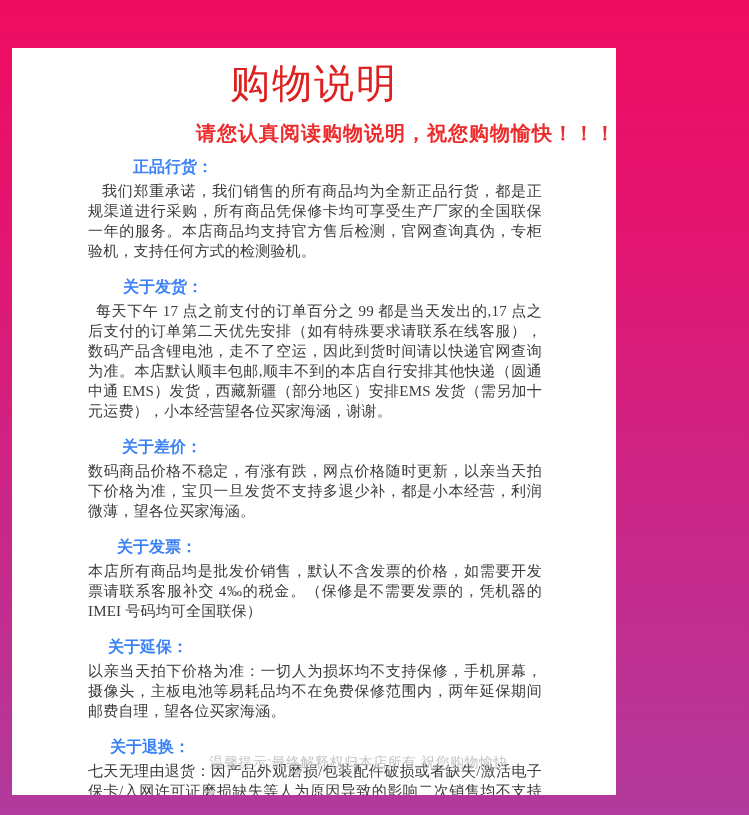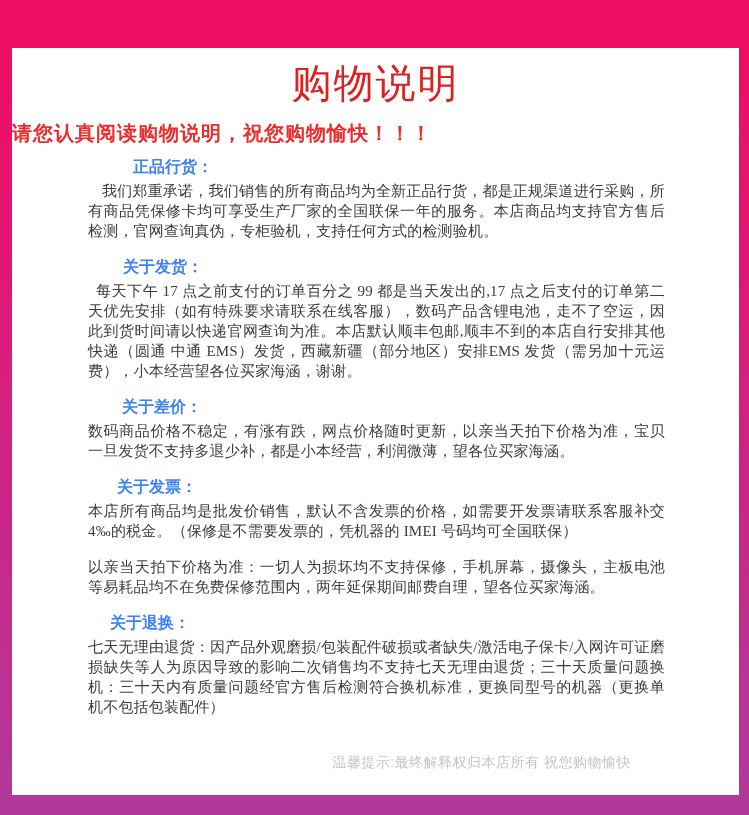"购物说明" .card { width: 727px -> 604px }
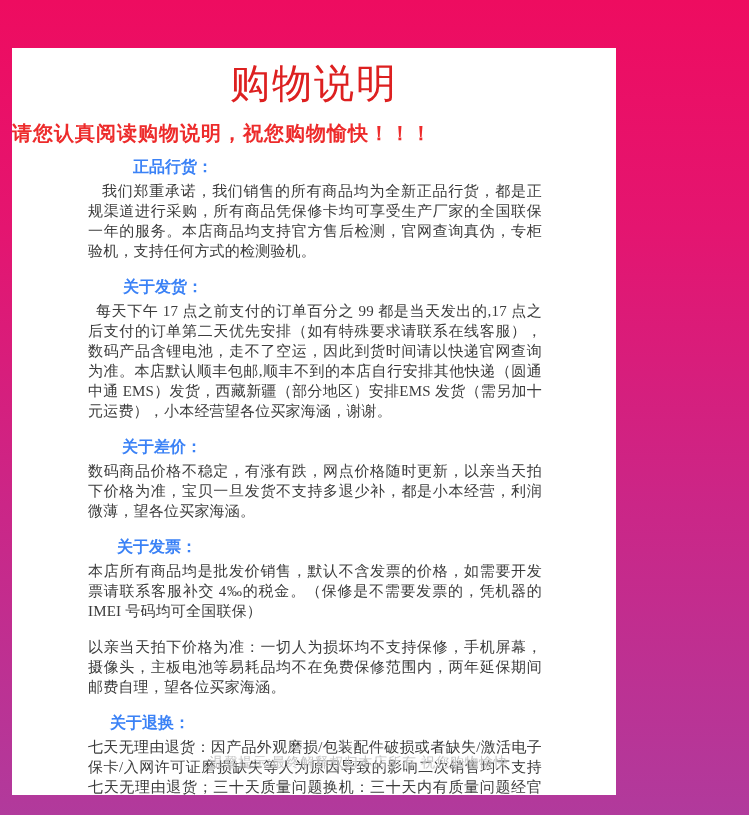"请您认真阅读购物说明，祝您购物愉快！！！" .subtitle { text-align: left -> right }
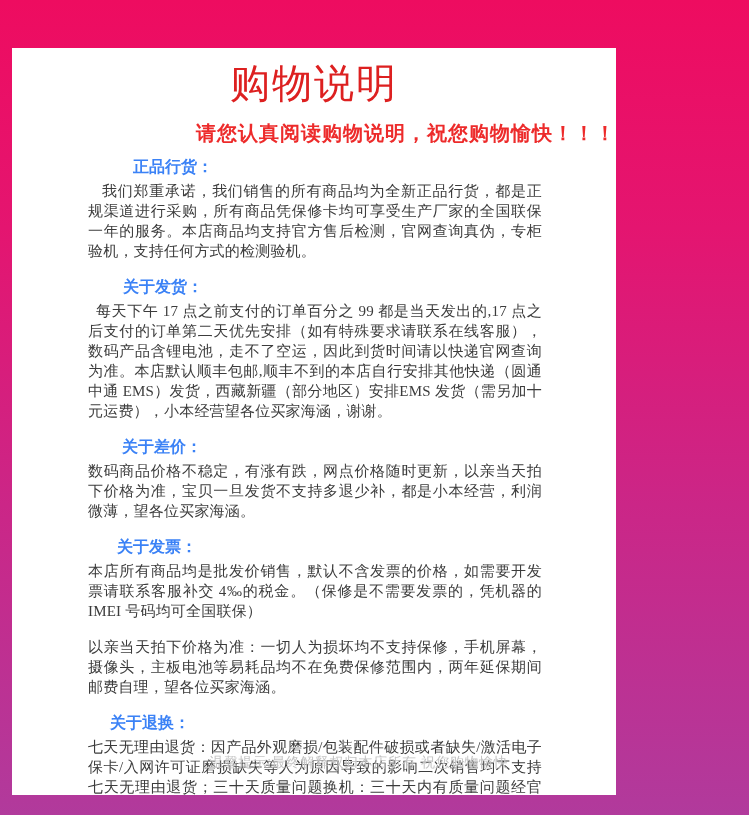"关于延保：" div.sec-heading { html: none -> <div>关于延保：</div> }
